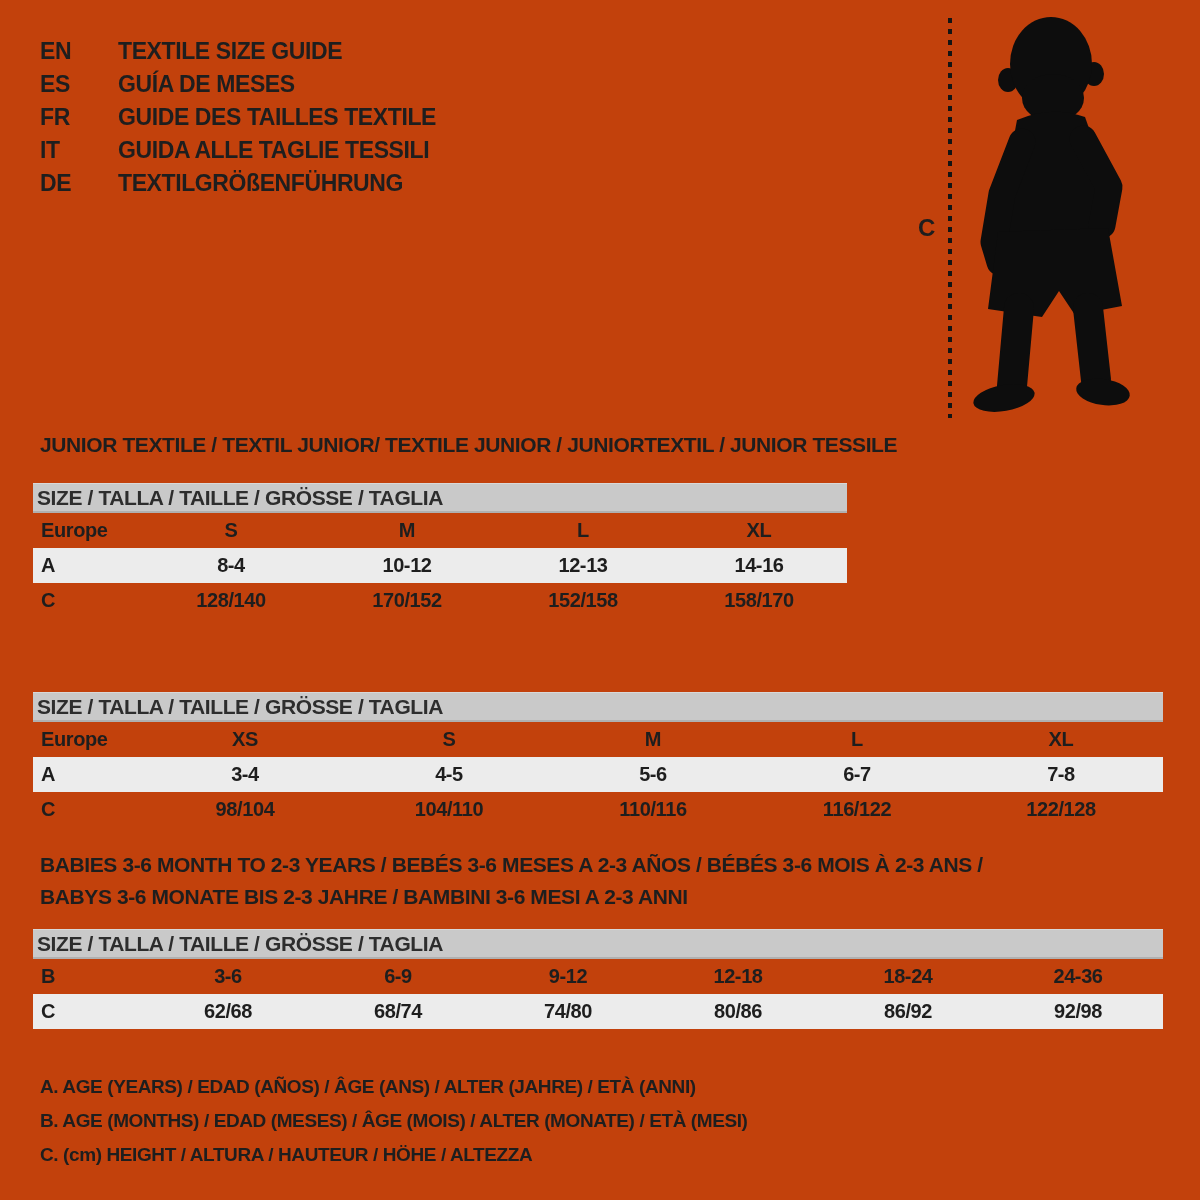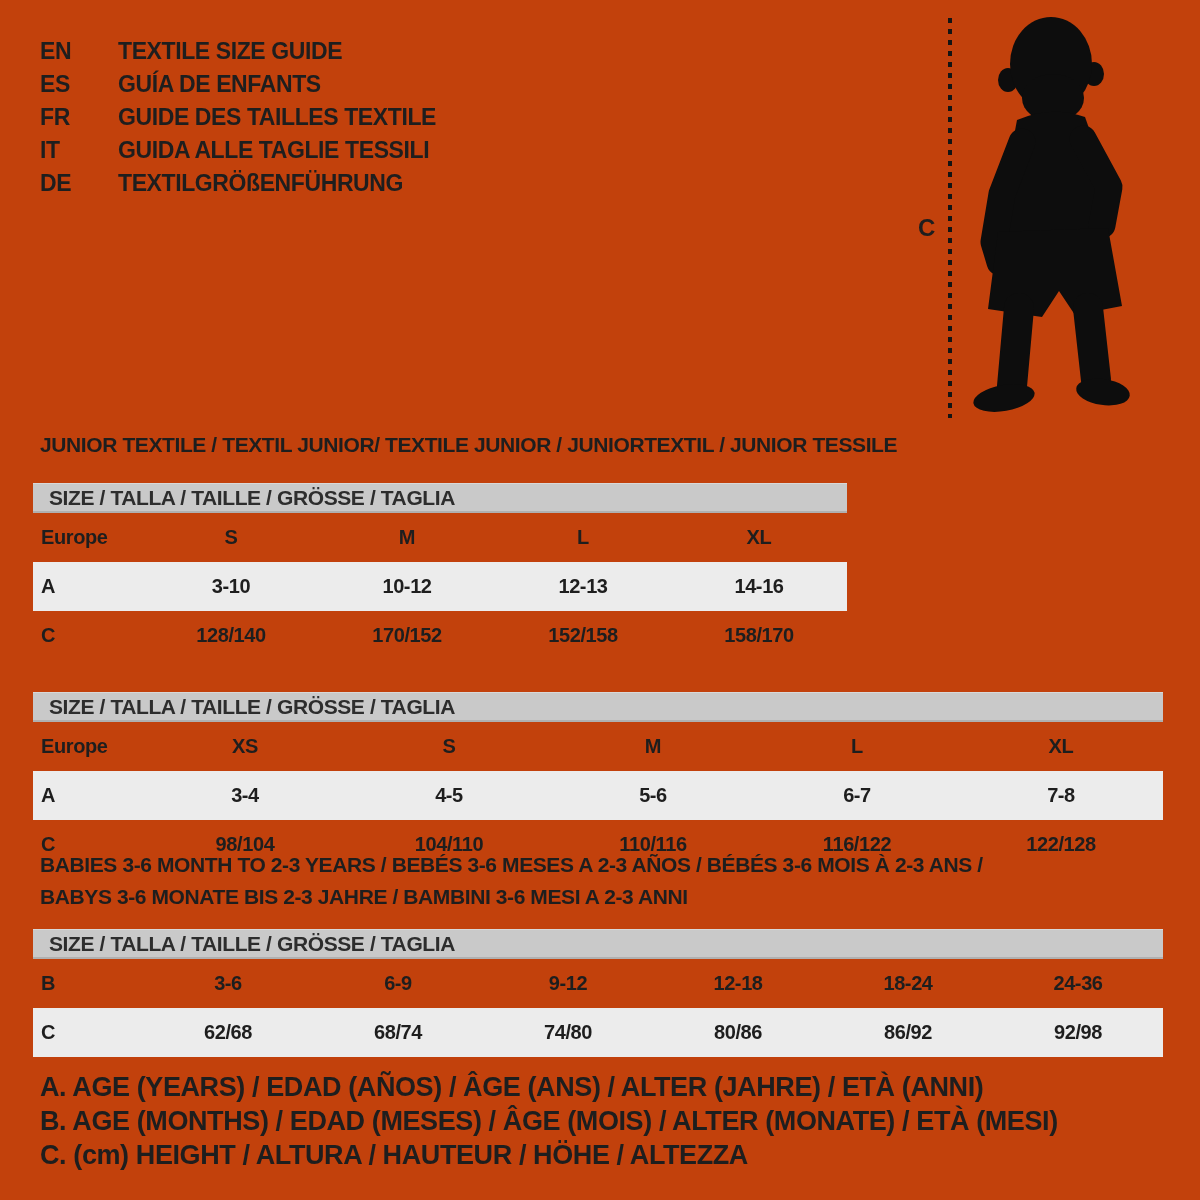"GUÍA DE ENFANTS" span.lang-label { text: ENFANTS -> MESES }
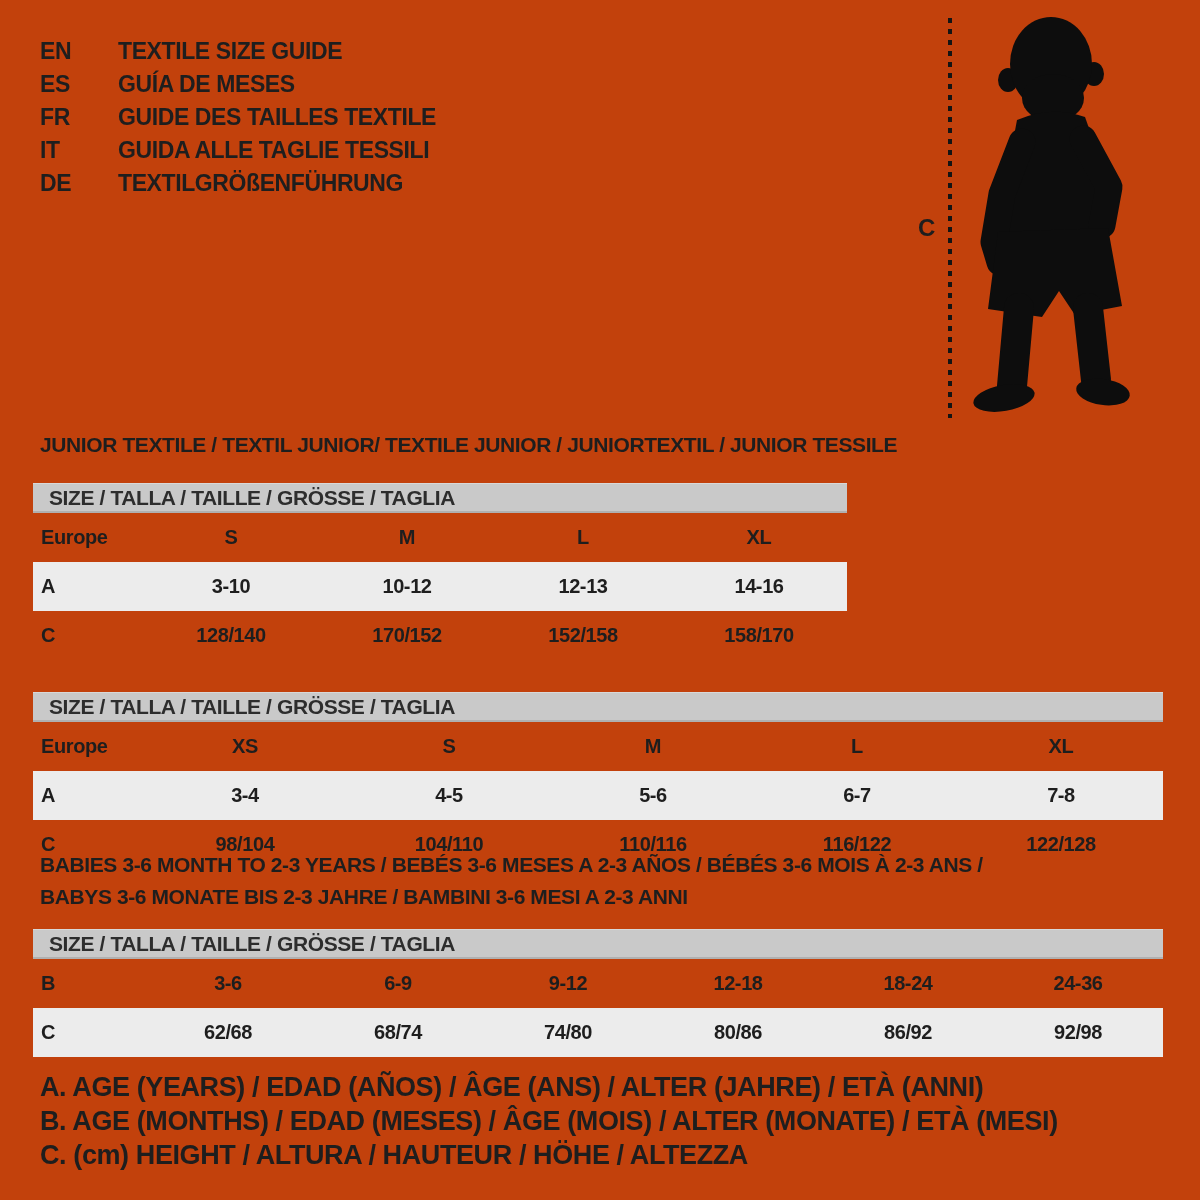"SIZE / TALLA / TAILLE" .size-bar { padding-left: 16px -> 4px }
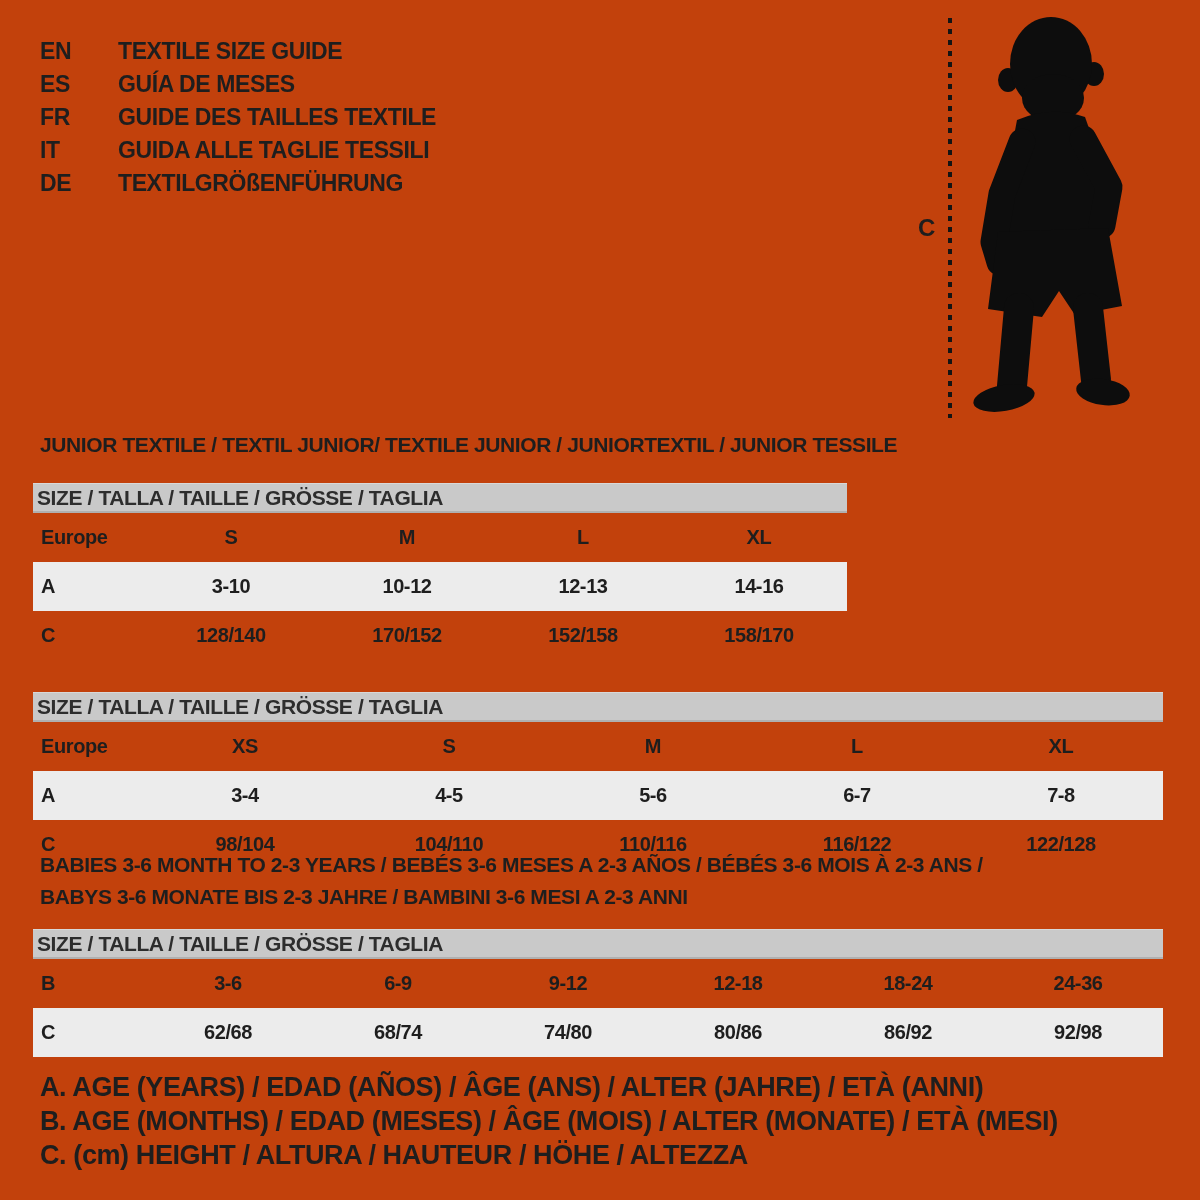"Europe" .trow { height: 49px -> 35px }
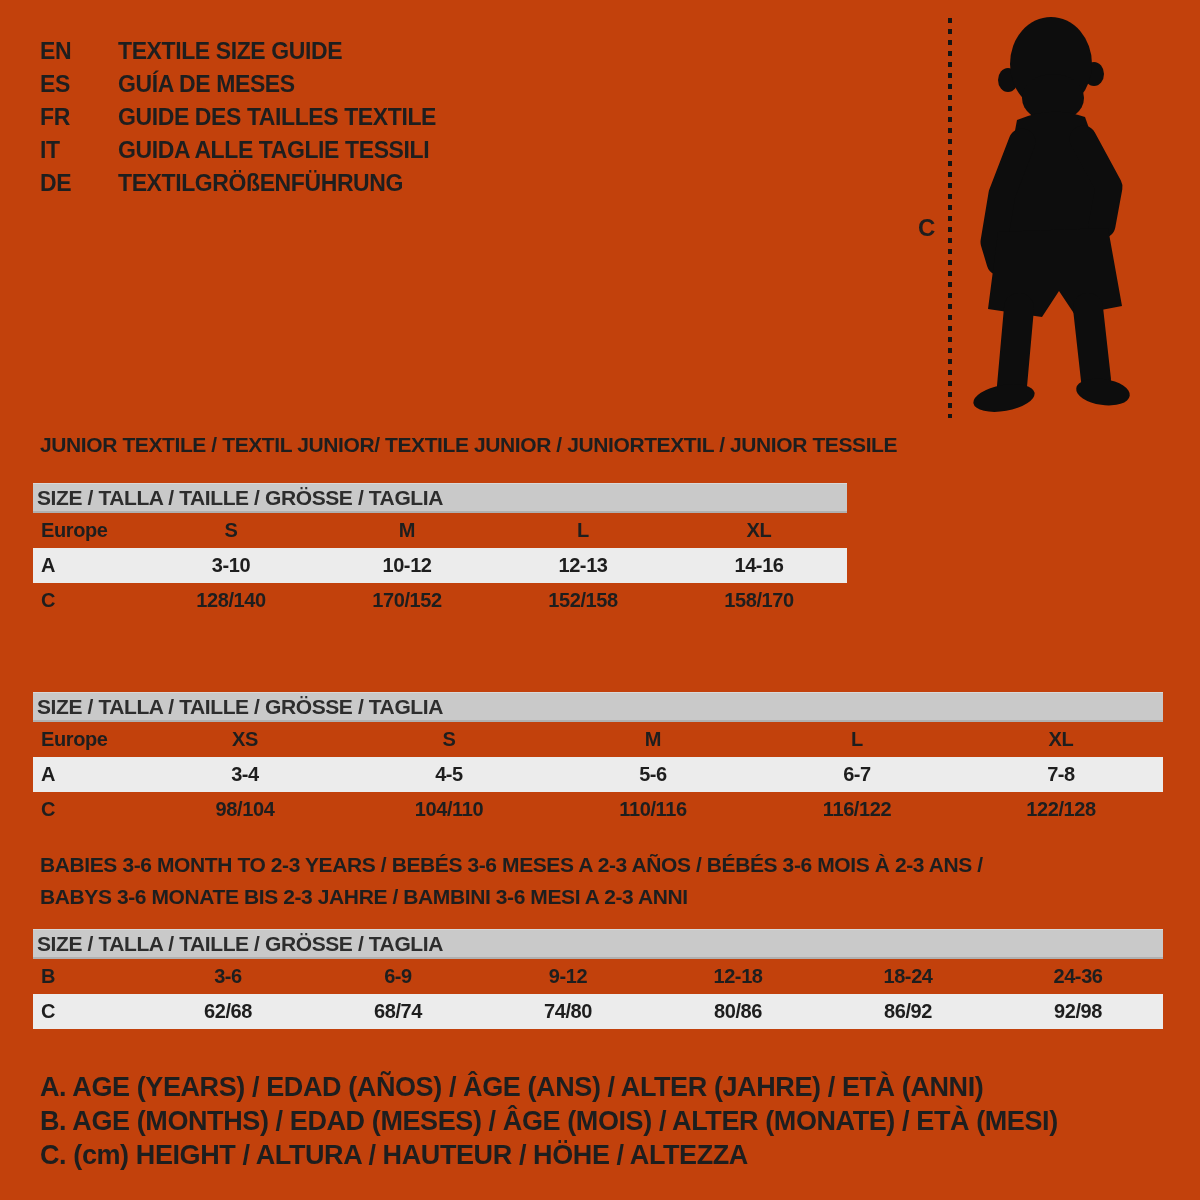"3-10" span.cell { text: 3-10 -> 8-4 }
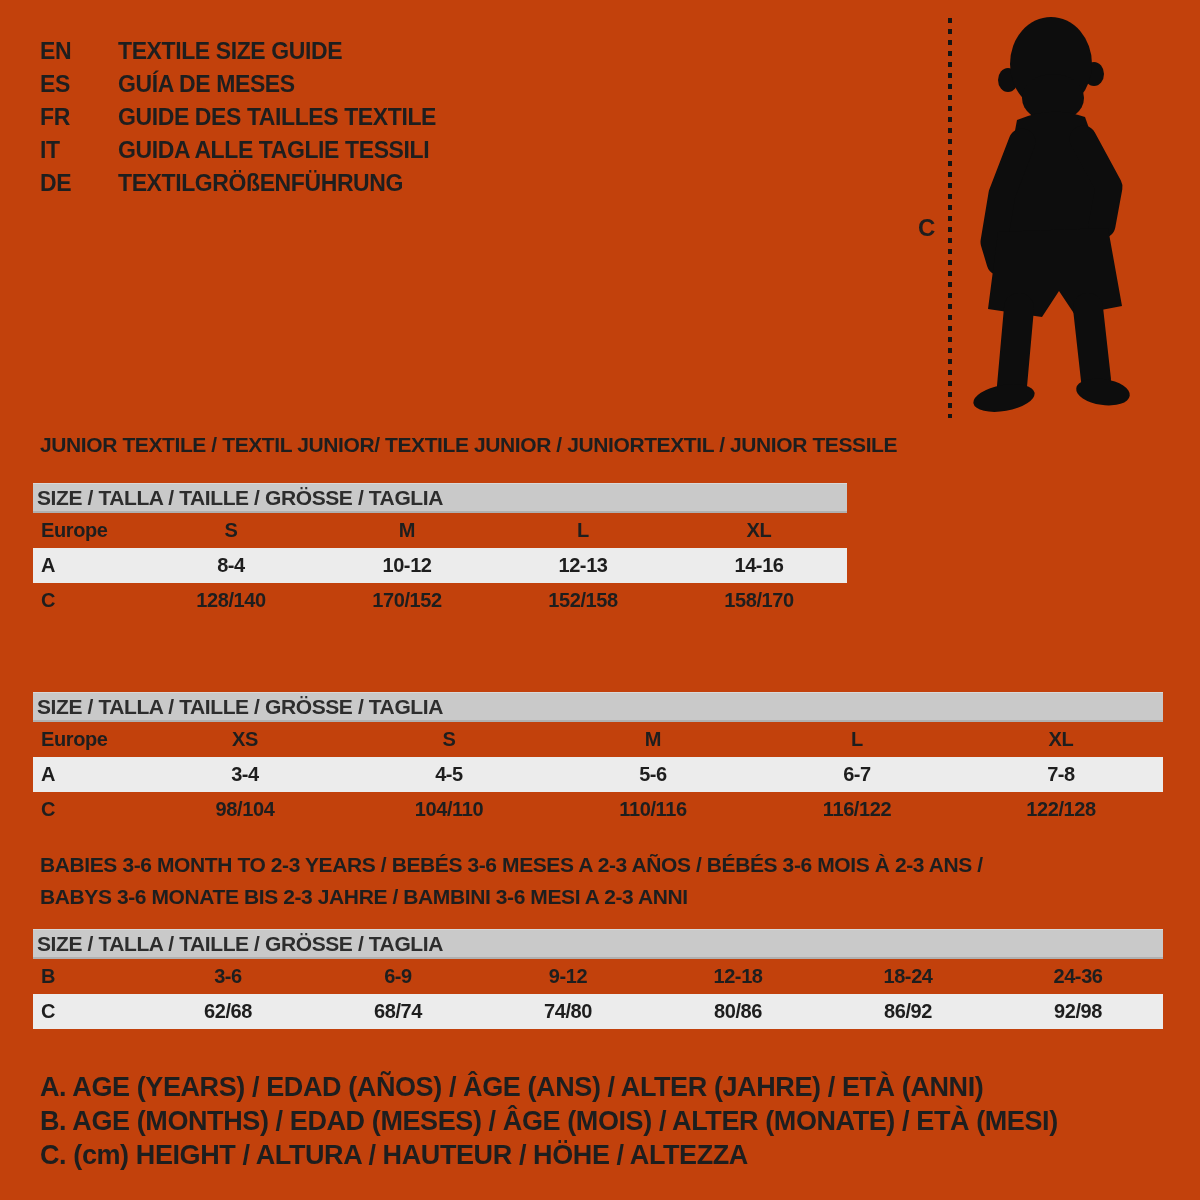"A. AGE (YEARS) / EDAD" .legend { font-size: 27px -> 19px }
